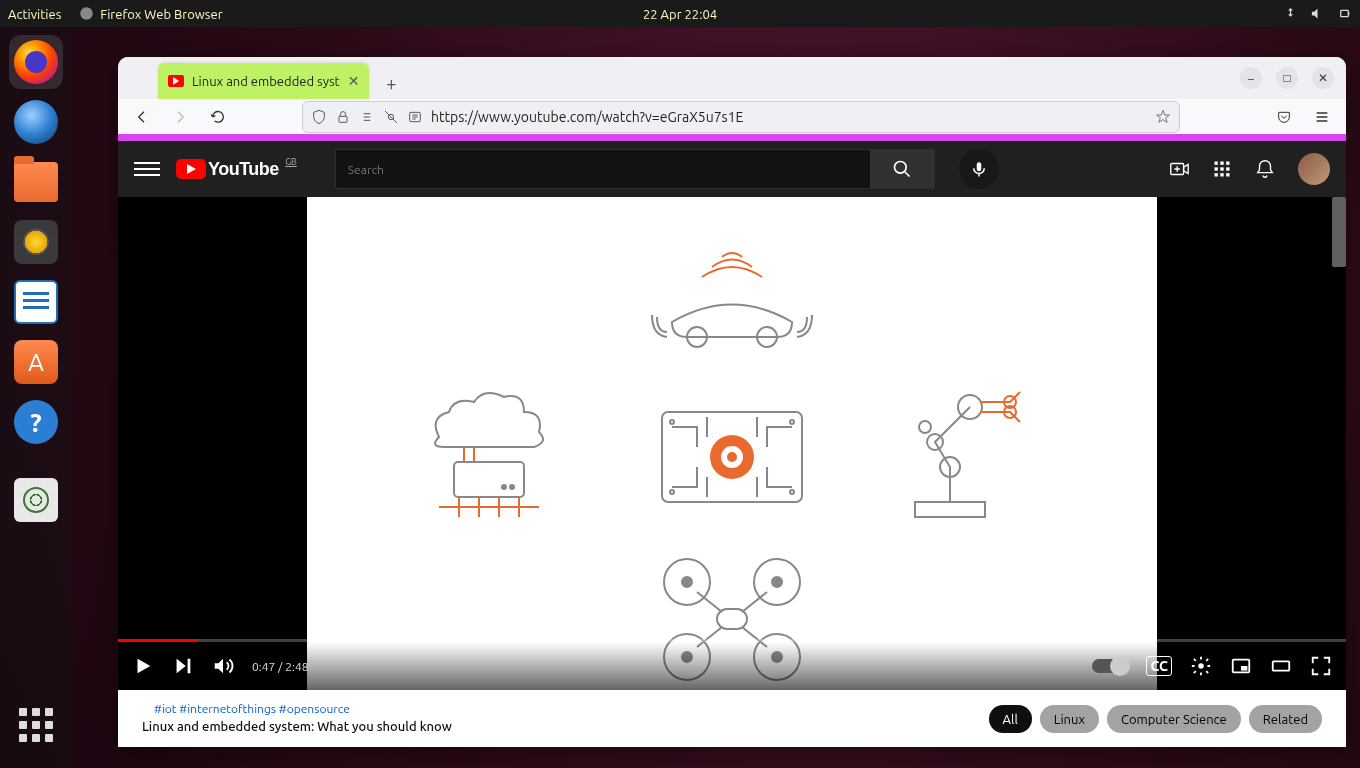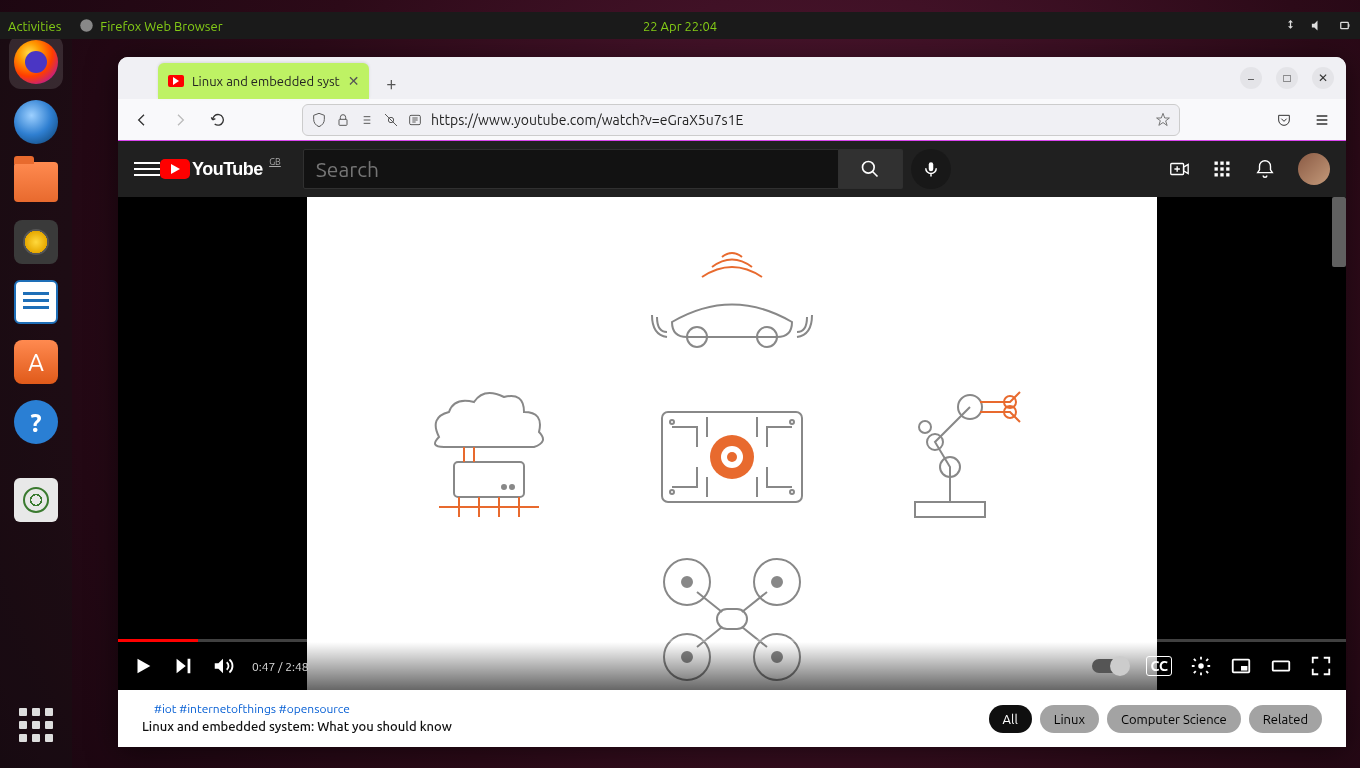"Activities" .topbar { color: #84cc16 -> #fef9c3; top: 12px -> 0 }
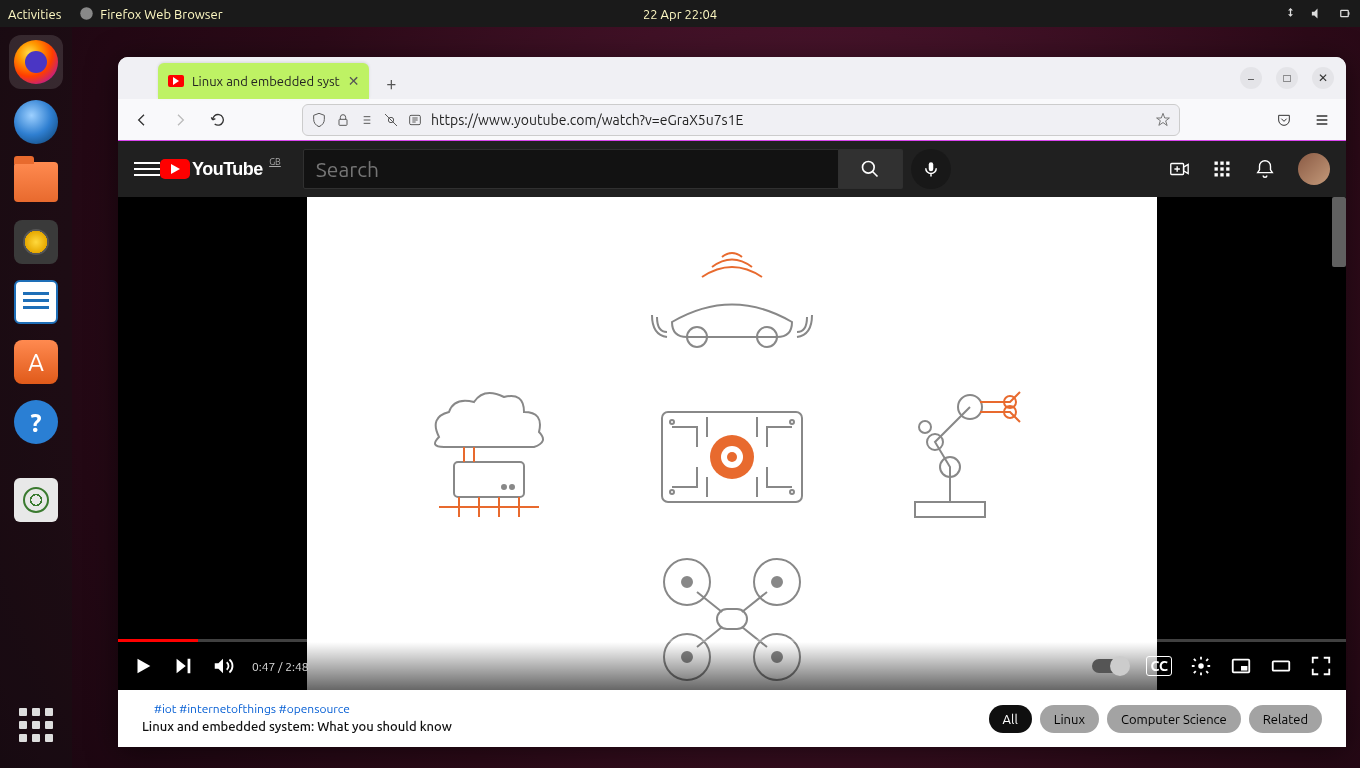"https://www.youtube.com/watch?v=eGraX5u7" .toolbar { border-bottom: 1px solid #d946ef -> 7px solid #d946ef }
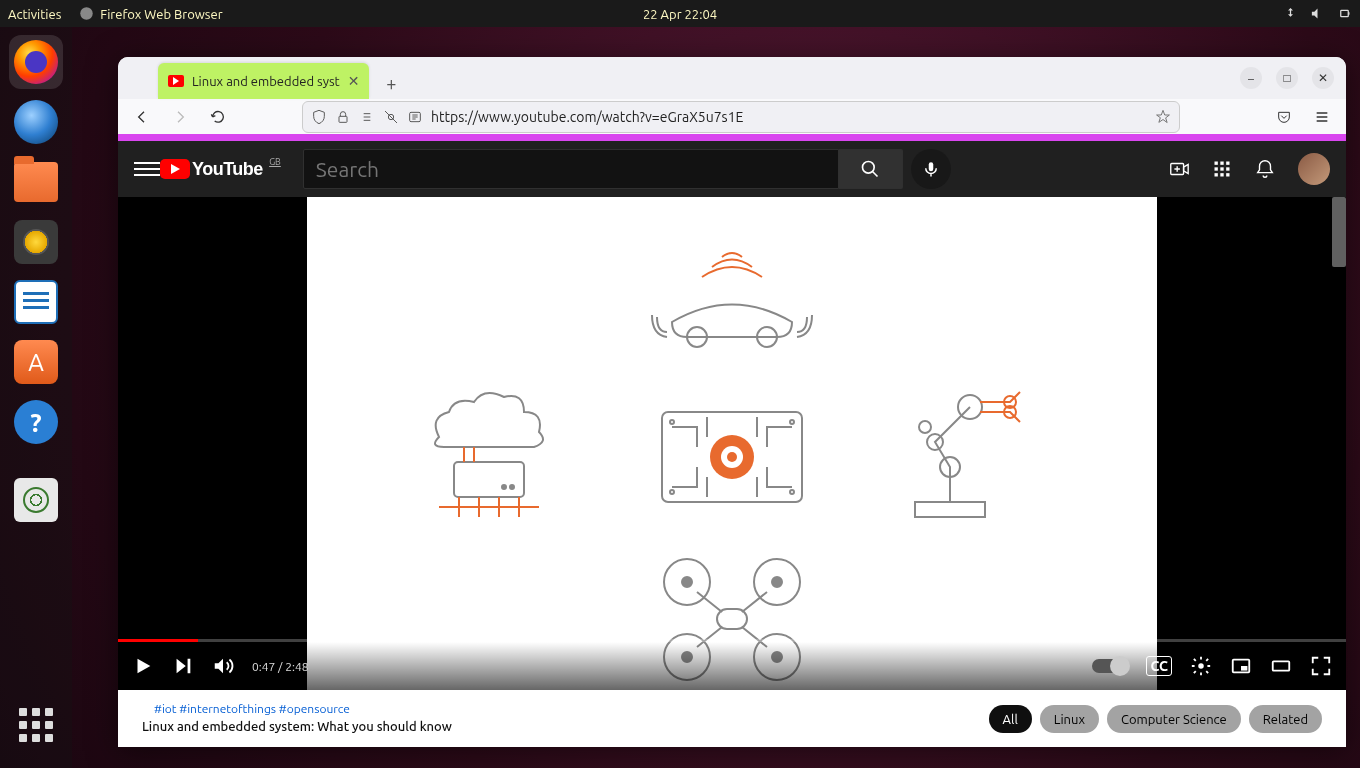"YouTube" .yt-header { gap: none -> 16px }
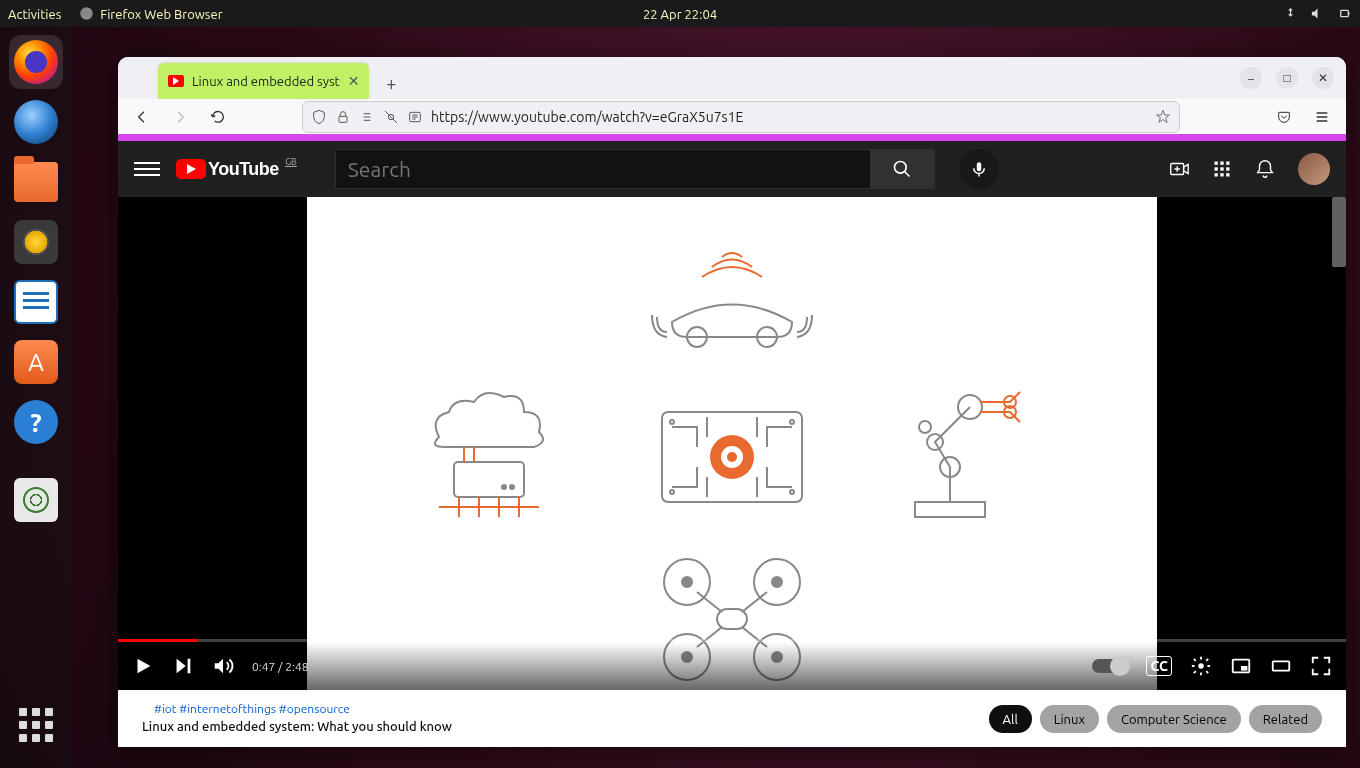"Search" .yt-search input { font-size: 21px -> 12px }
